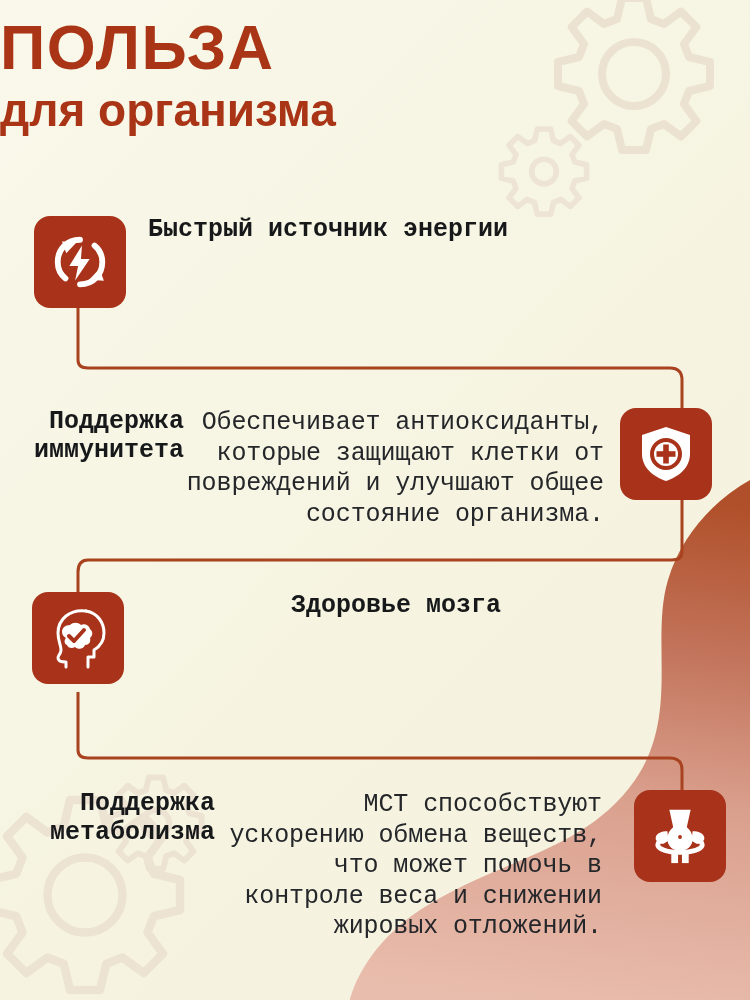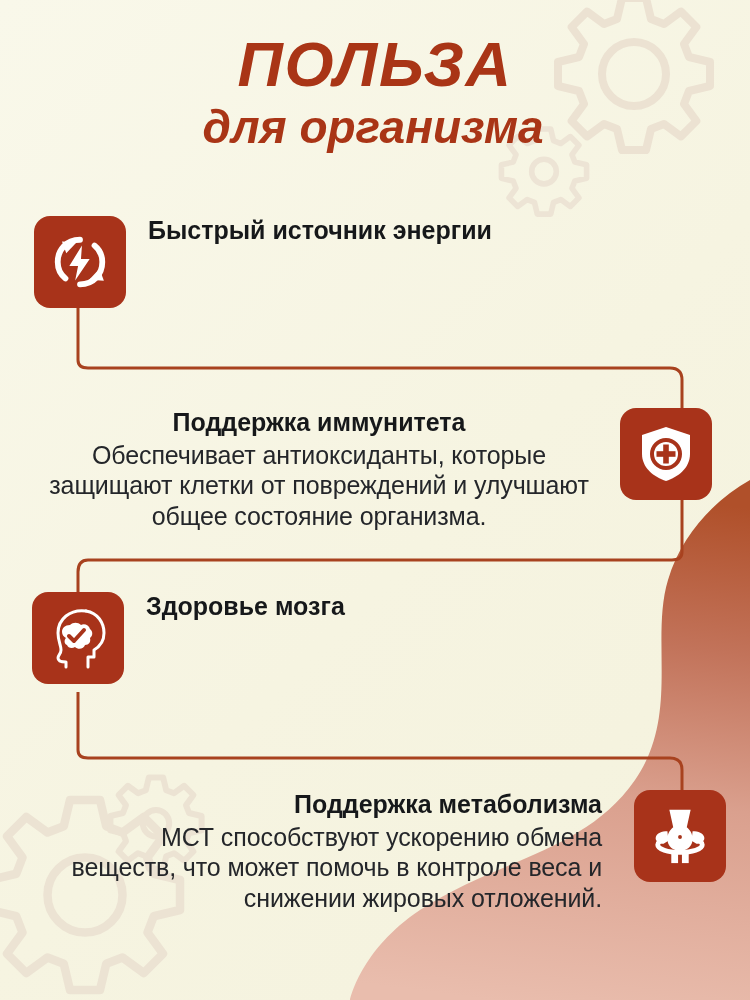"ПОЛЬЗА" #title-block { font-style: italic -> none; padding-top: 32px -> 15px; text-align: center -> left }
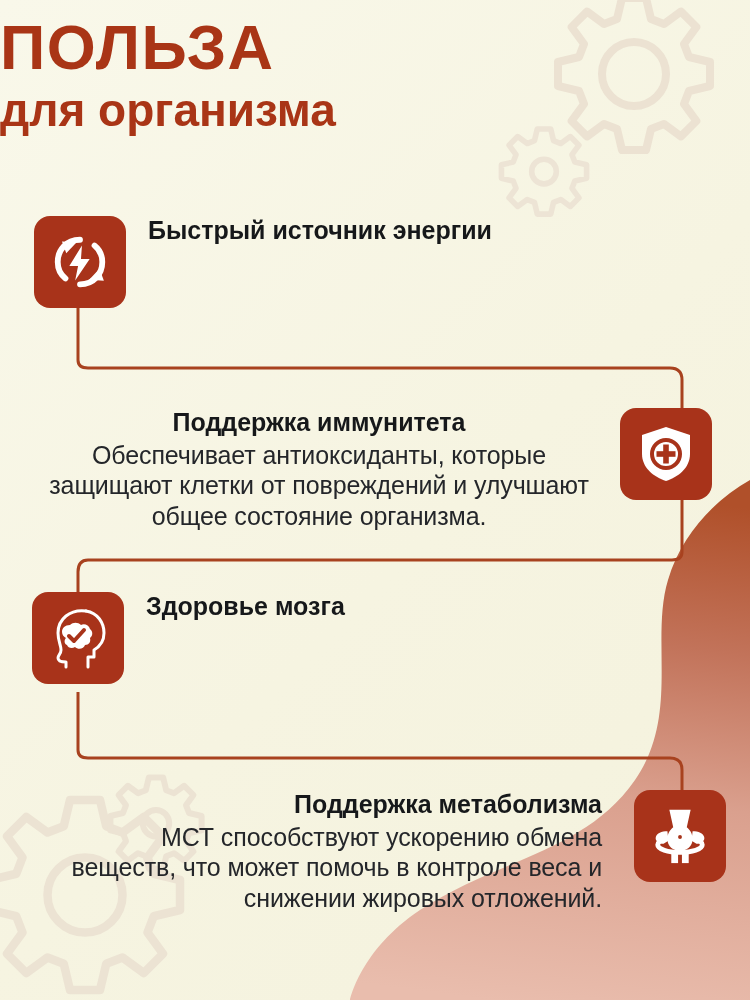"Быстрый источник энергии" .txt { flex-direction: column -> row; font-family: none -> Liberation Mono, monospace }
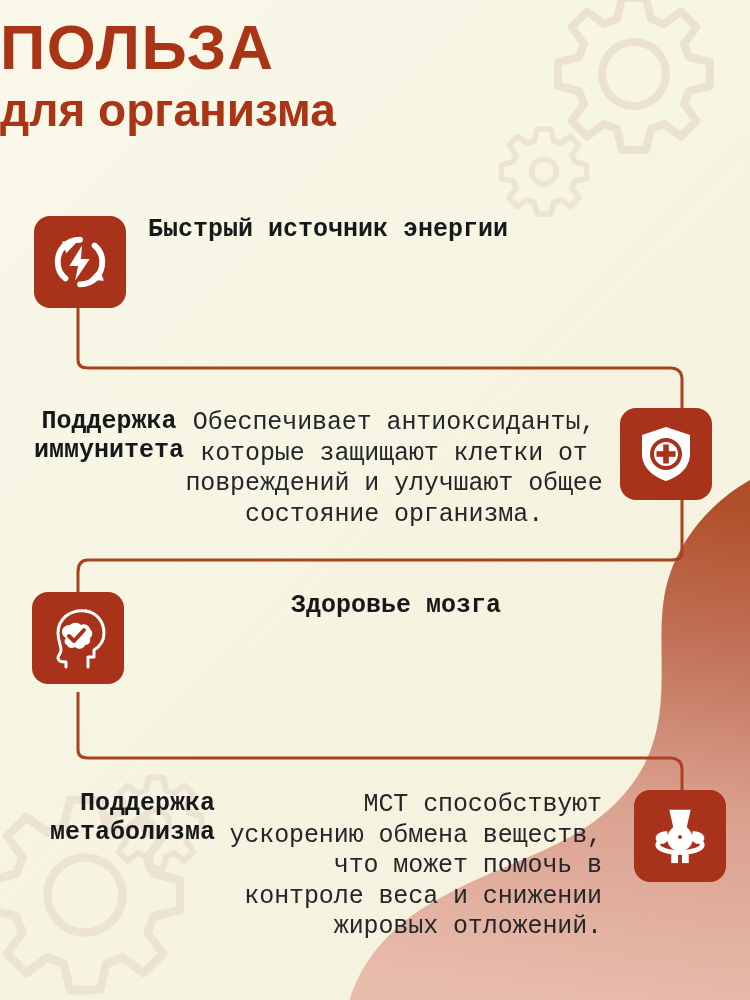"Поддержка иммунитета" #benefit-immunity .txt { text-align: center -> none }
